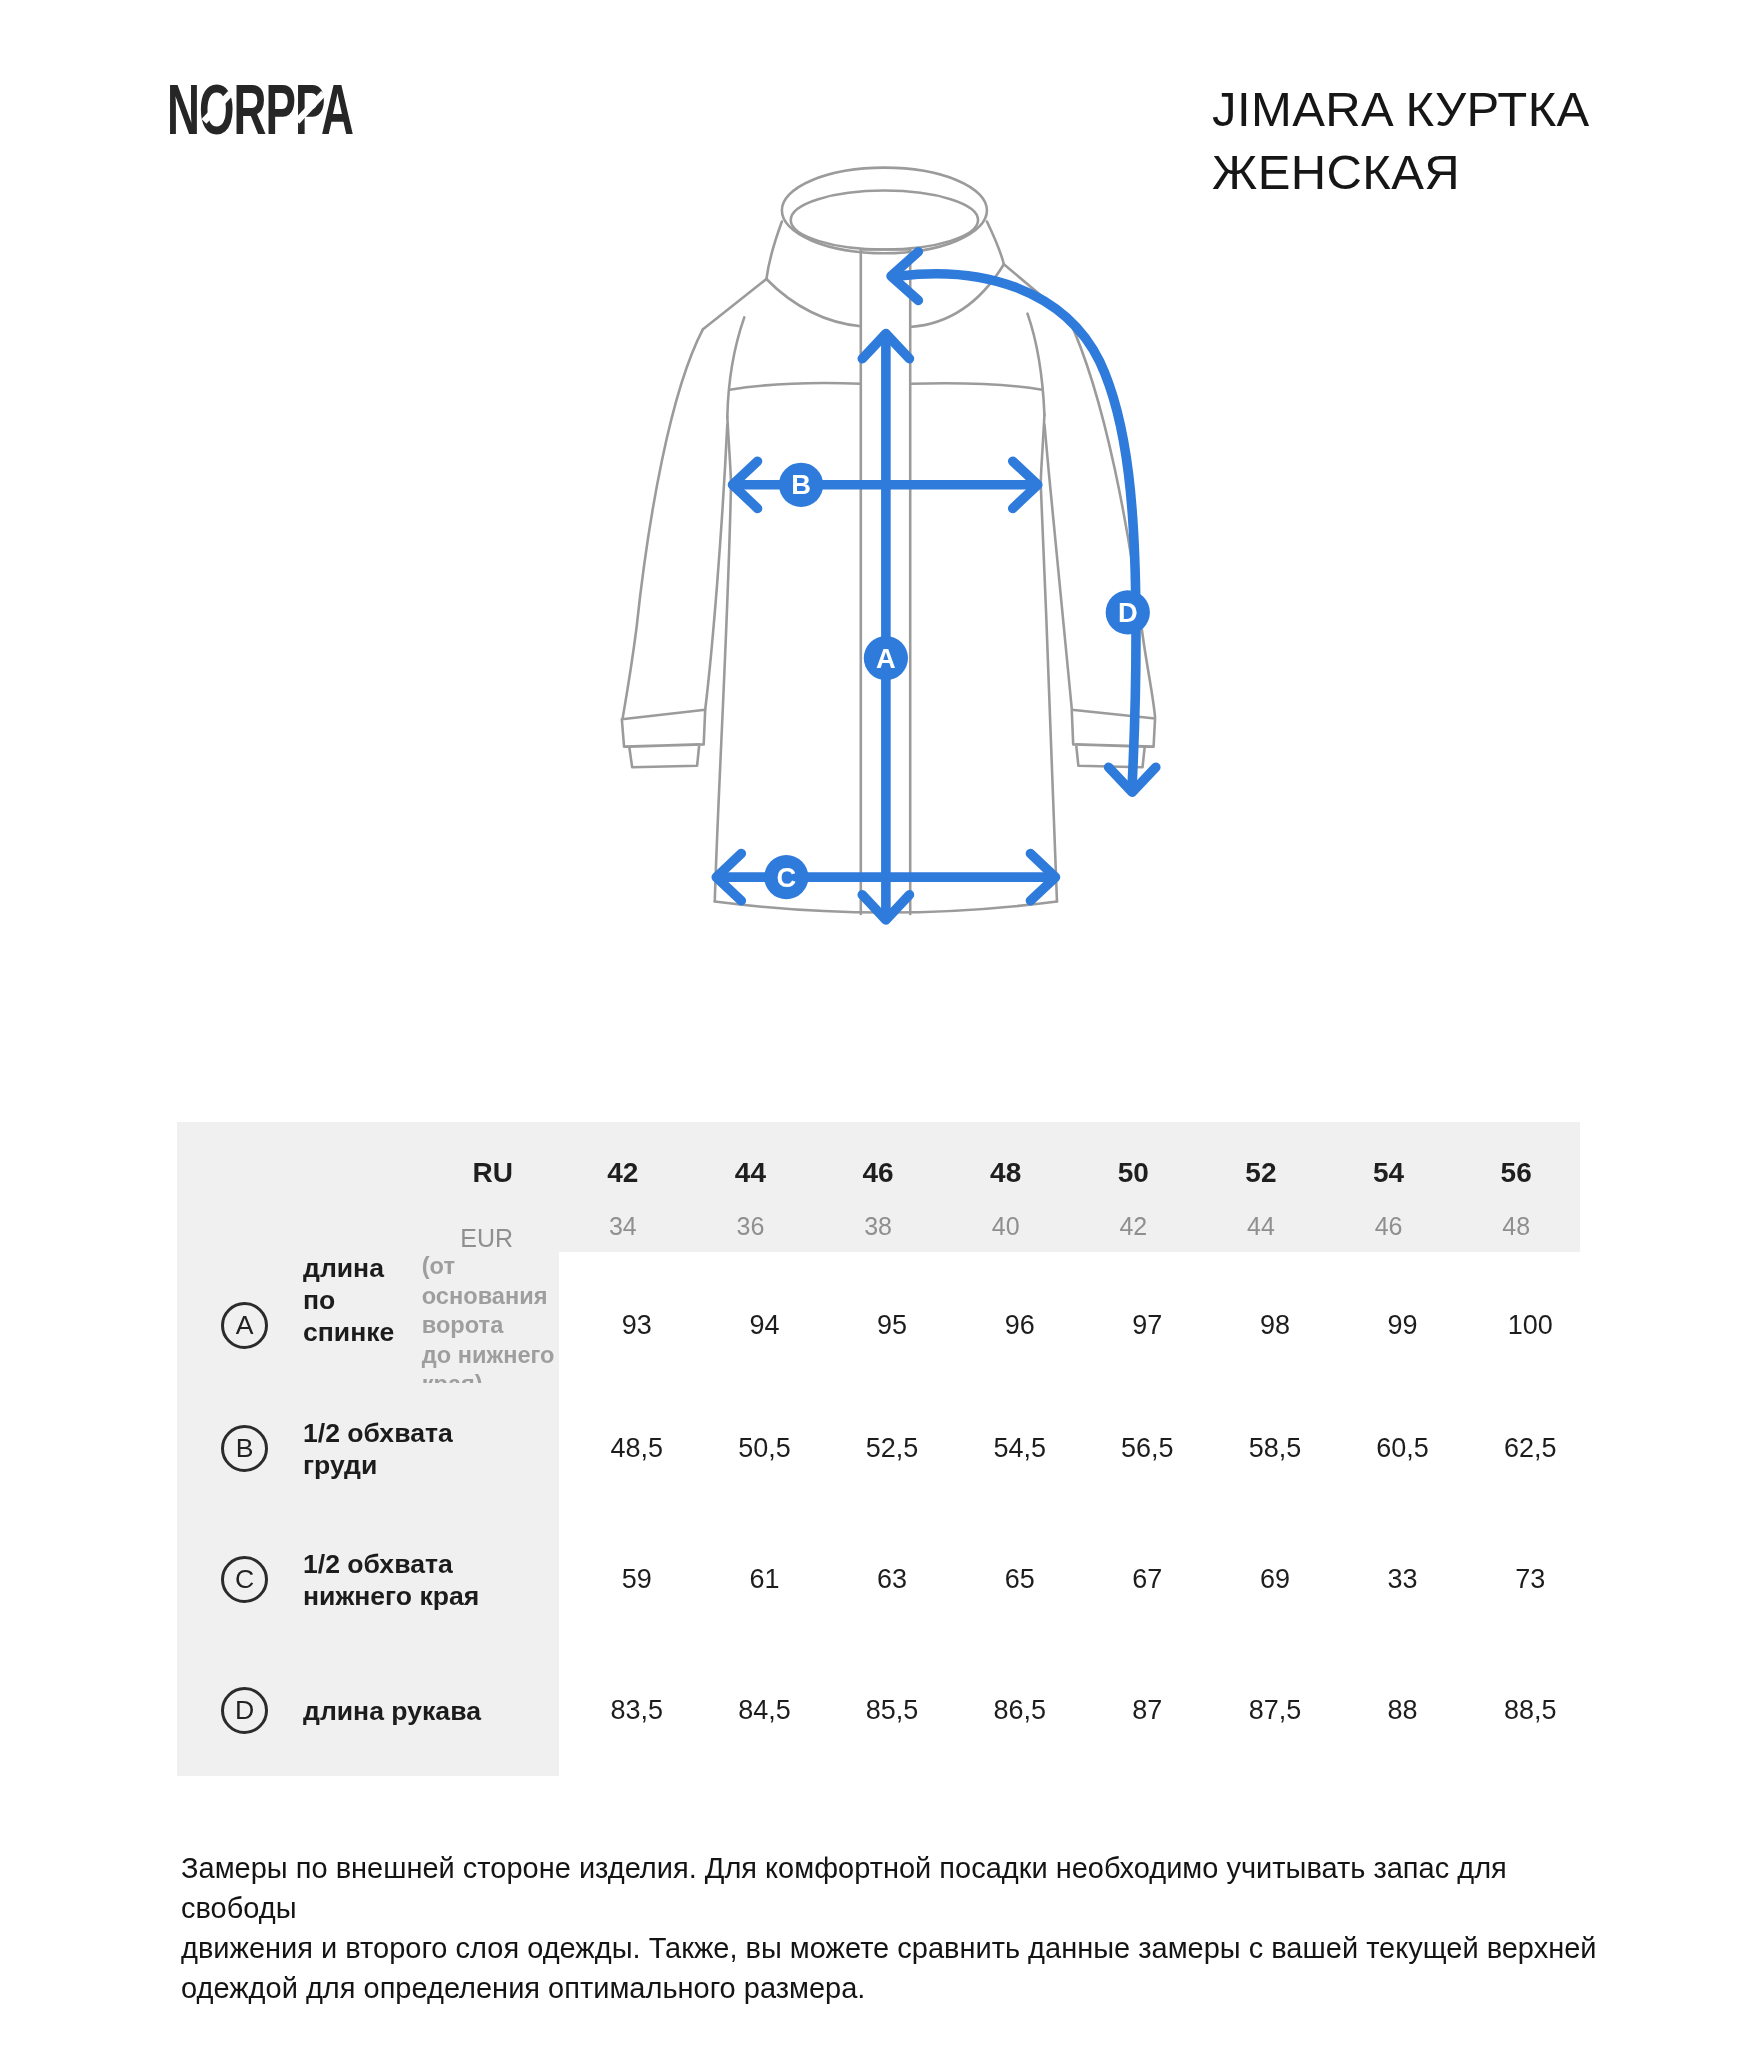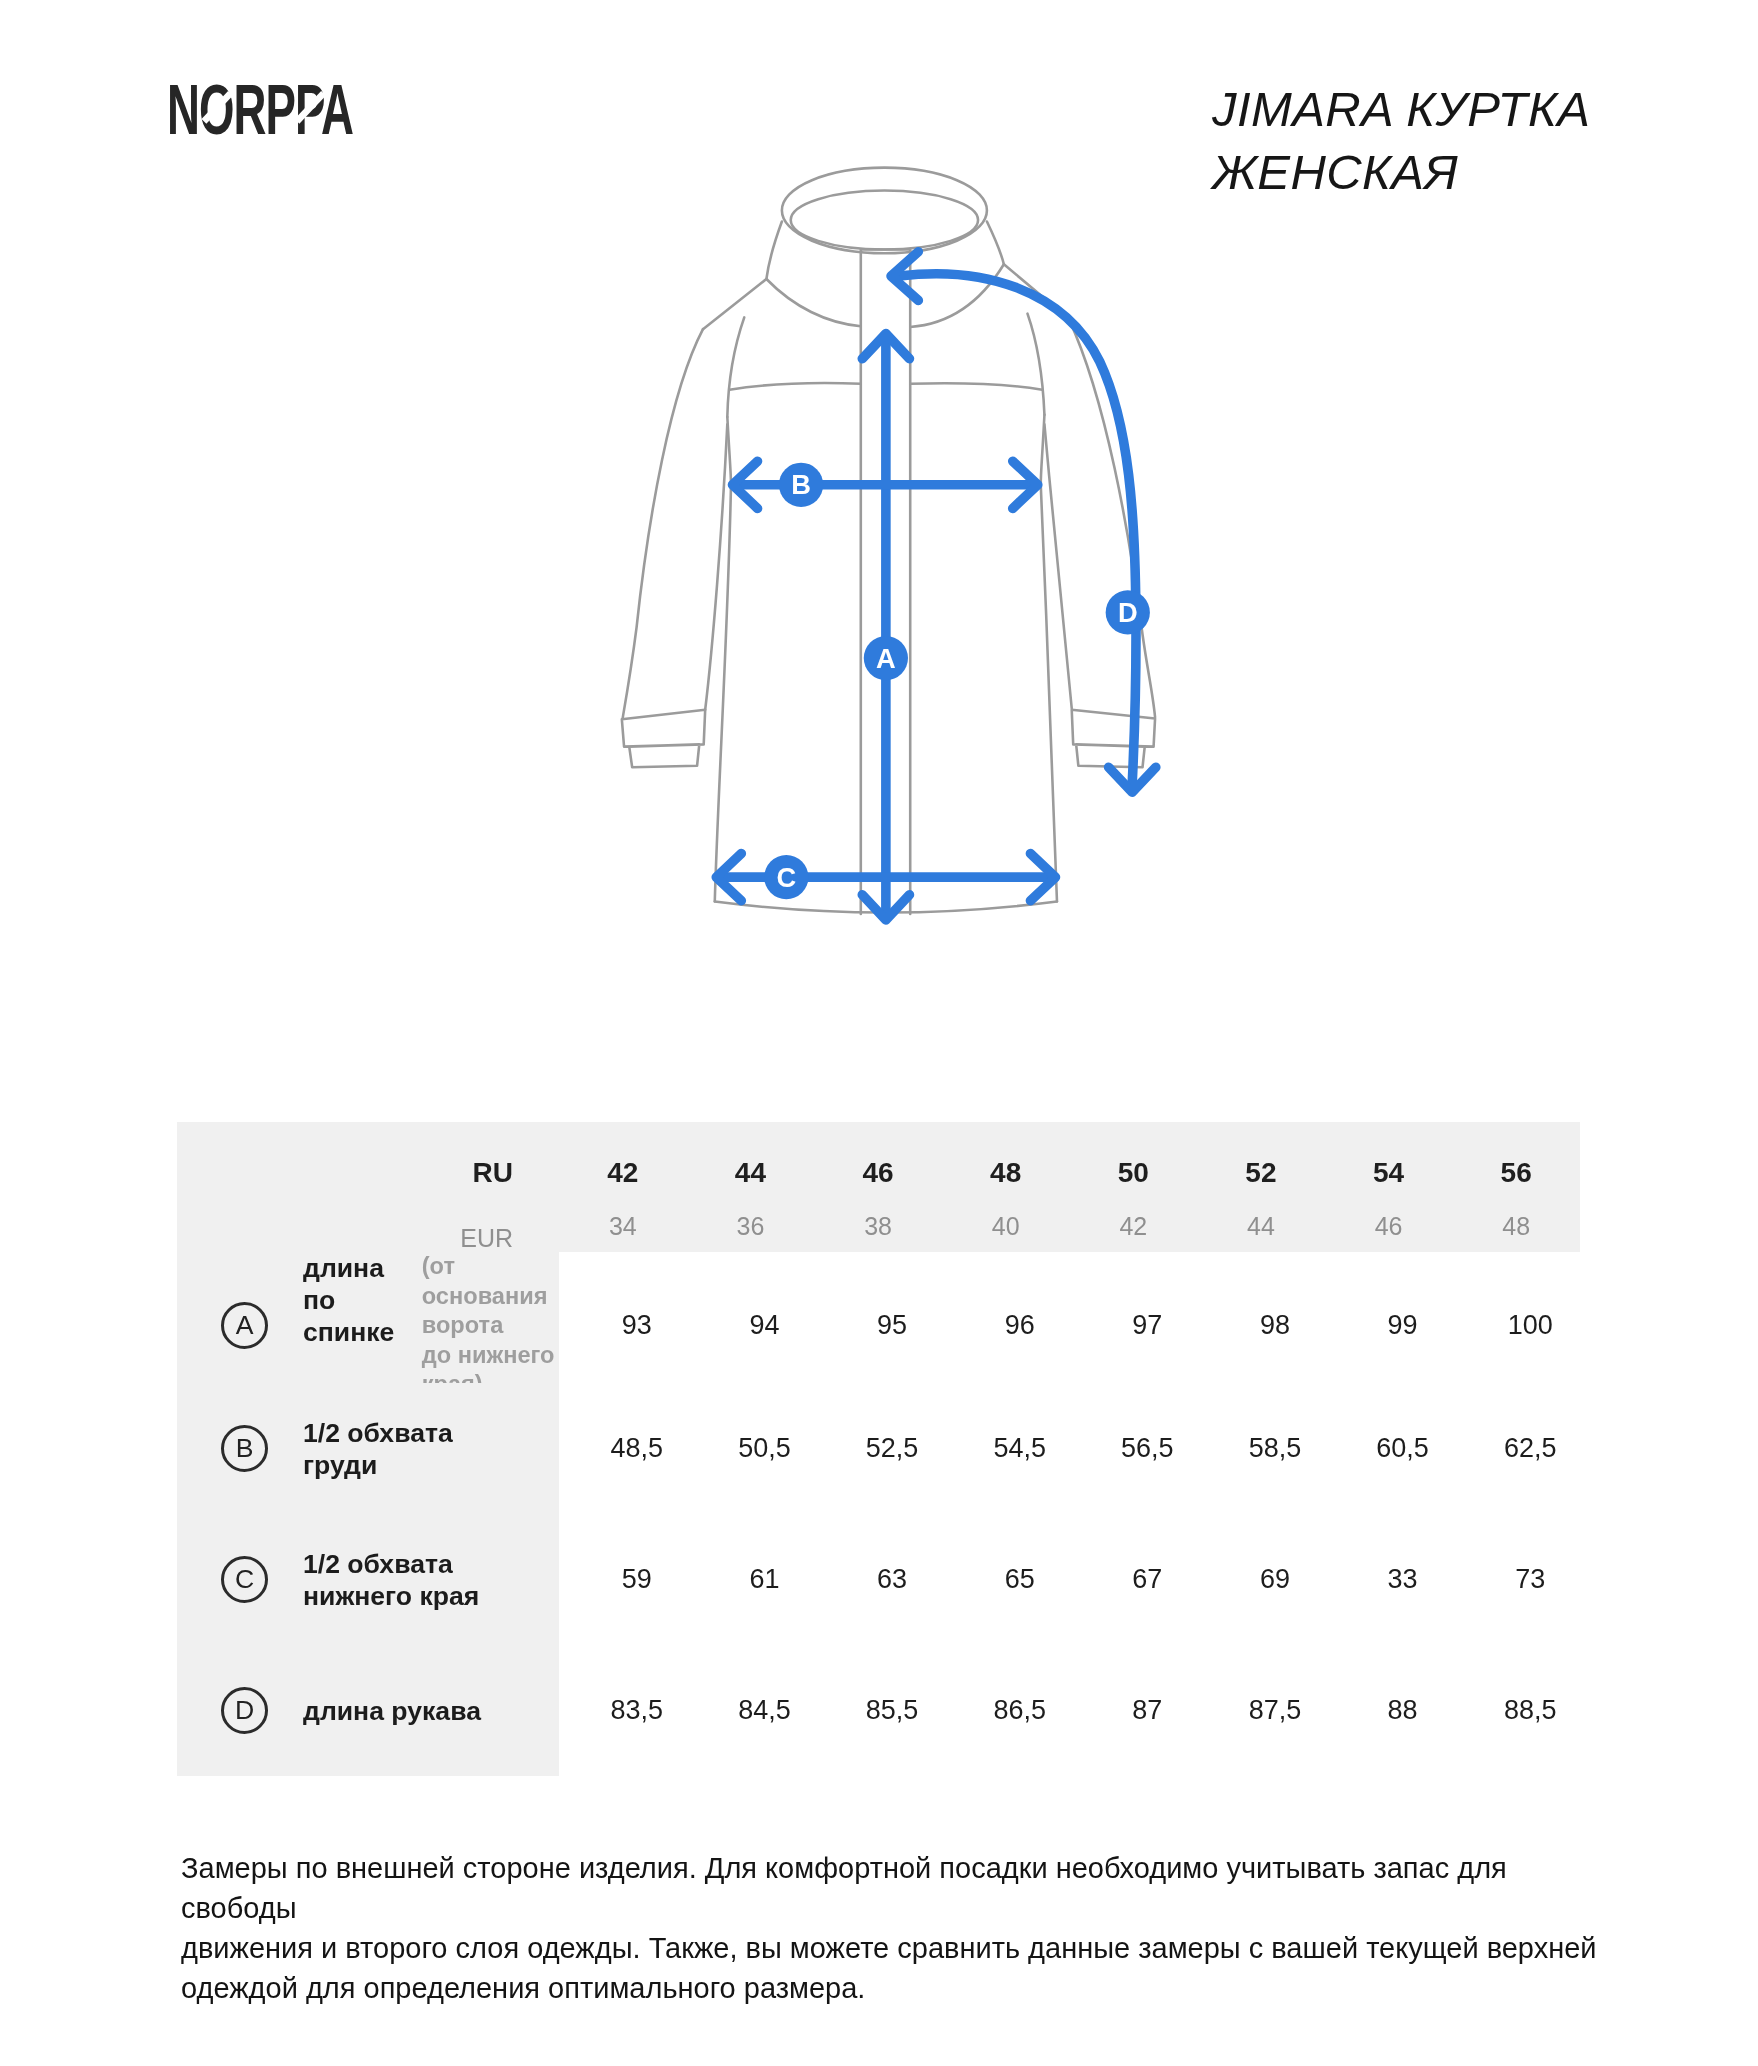"JIMARA КУРТКА" .title { font-style: italic -> none }
